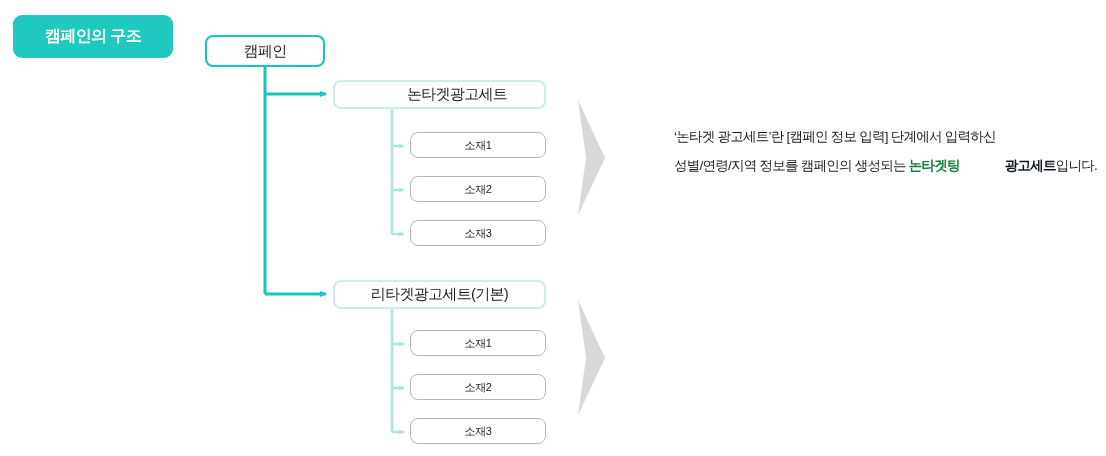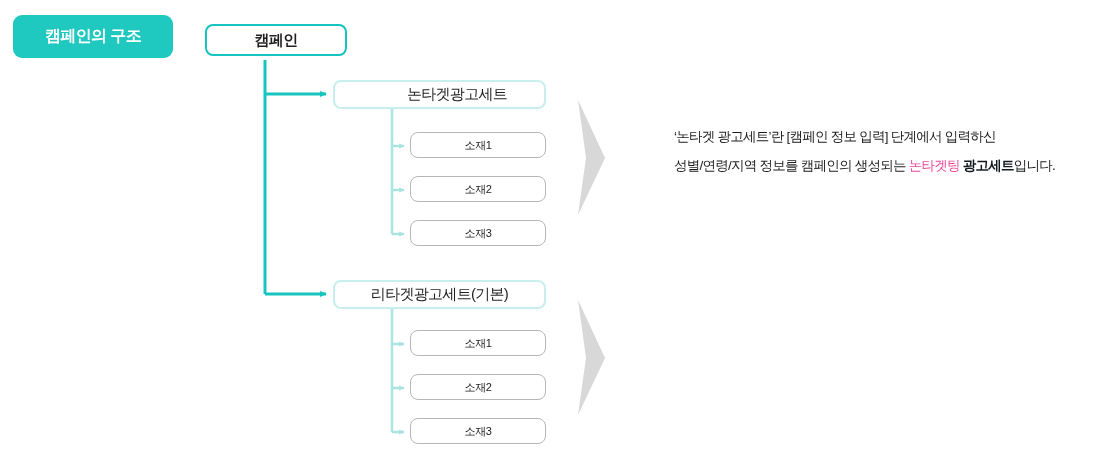"캠페인" .node.root { font-weight: bold -> none; top: 24px -> 35px; width: 142px -> 120px }
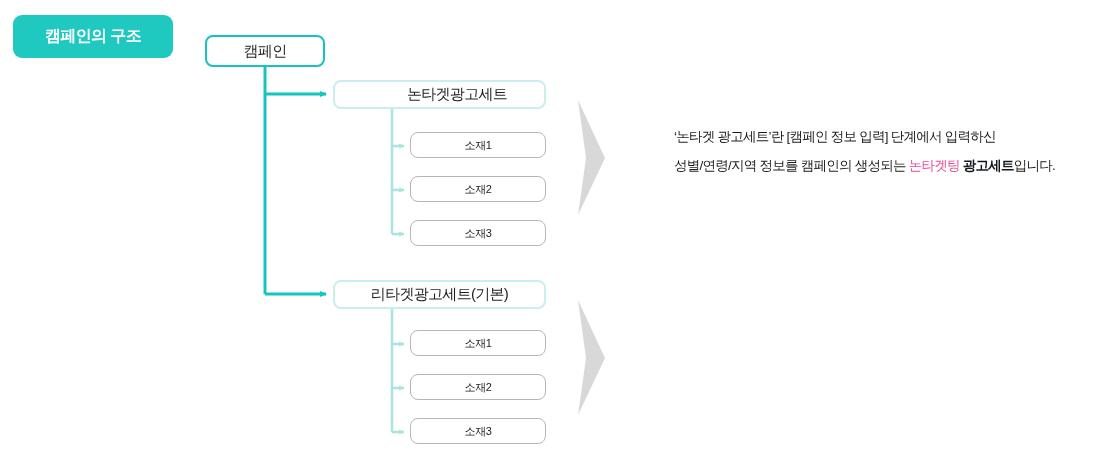"논타겟팅" .t-accent { color: #ec4899 -> #15803d; font-weight: normal -> bold }
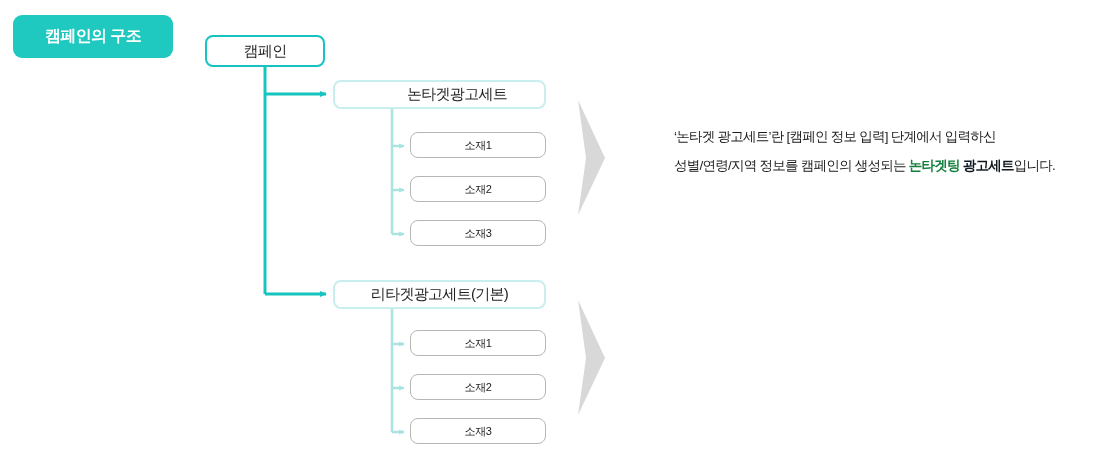"광고세트" .t-bold { padding-left: none -> 42px }
